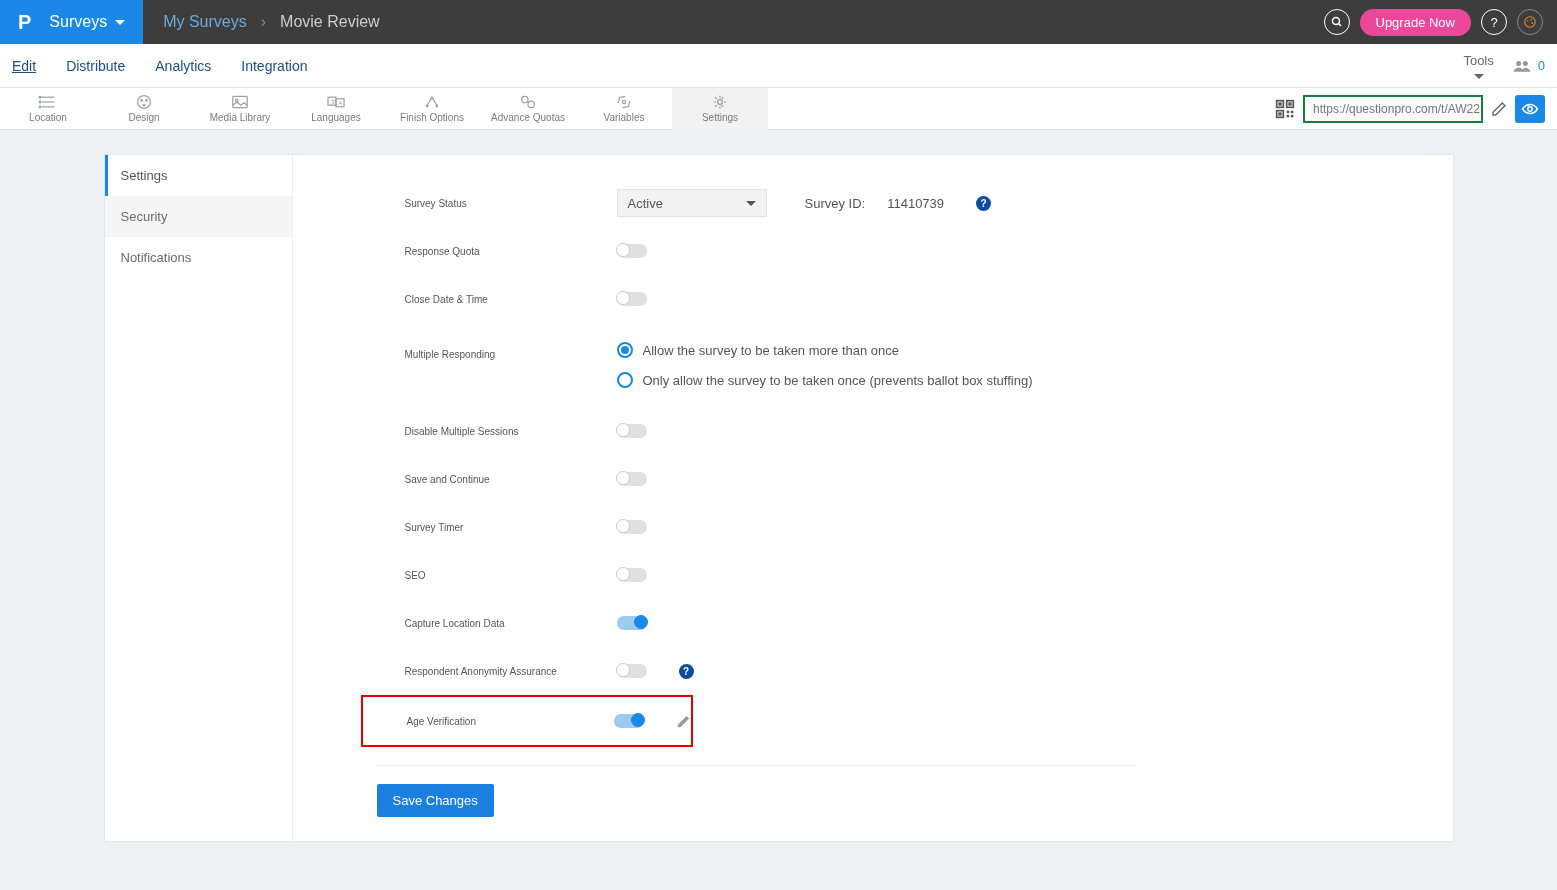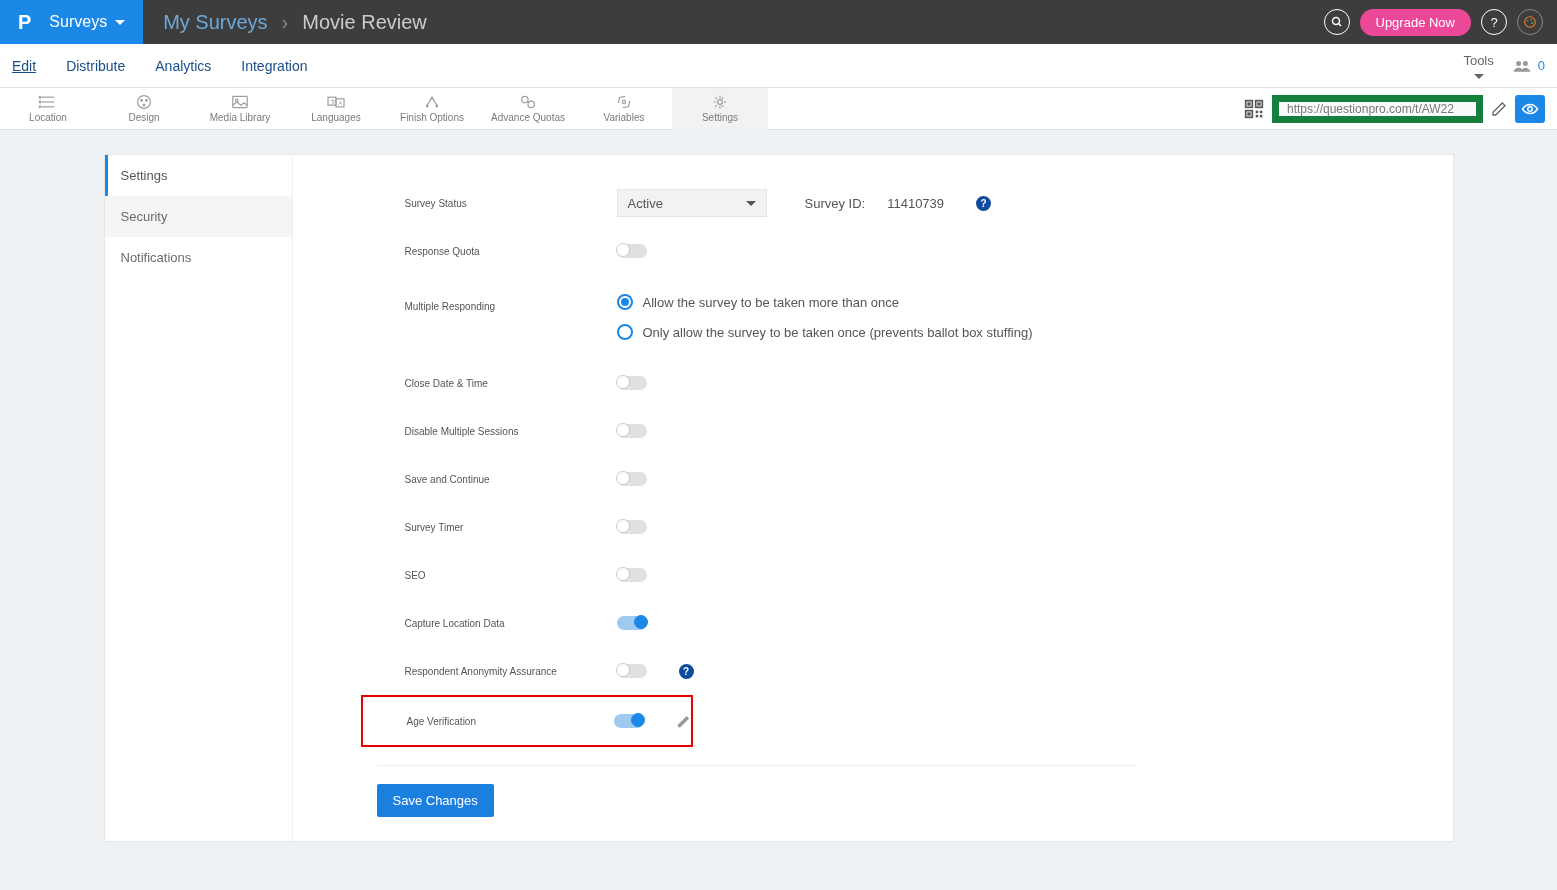"My Surveys" .crumbs { font-size: 20px -> 16px }
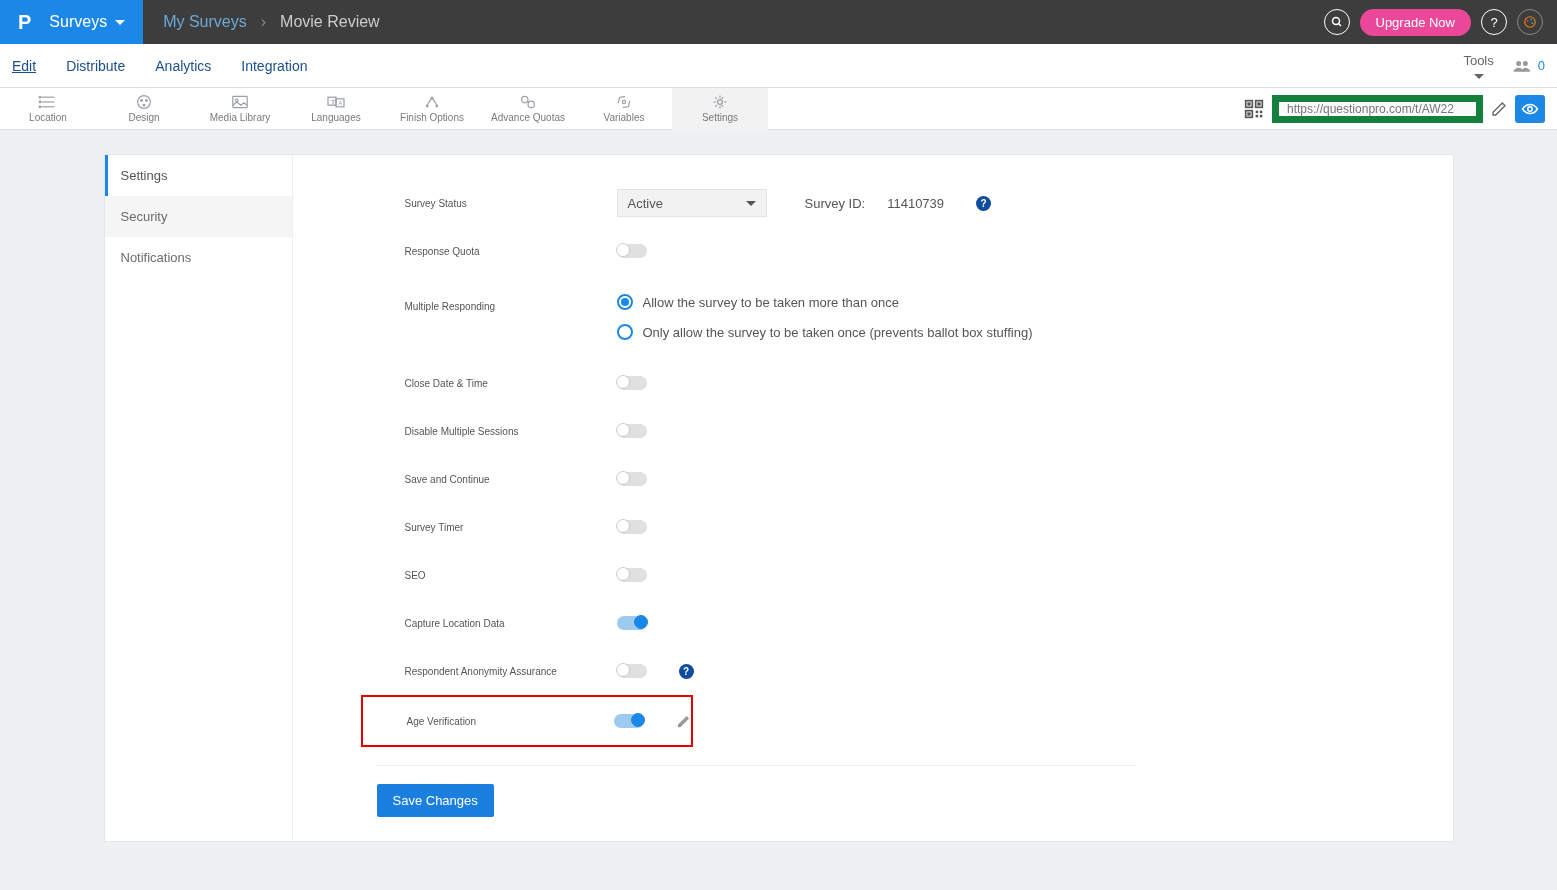"https://questionpro.com/t/AW22" .url-box { border: 7px solid #15803d -> 2px solid #15803d; width: 211px -> 180px }
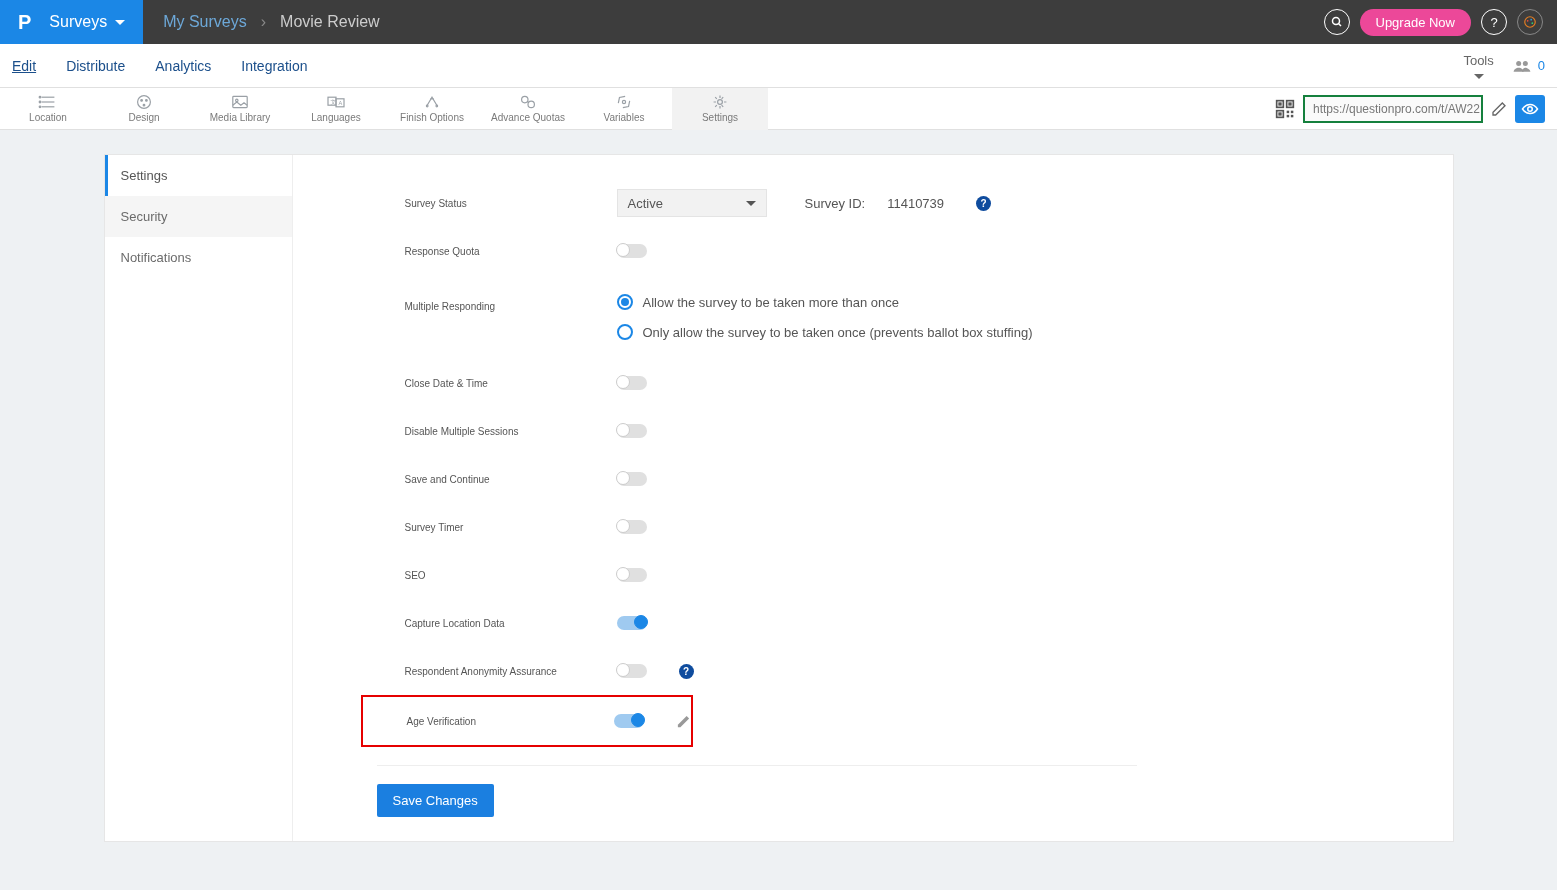"Multiple Responding" div.row { order: before "Close Date & Time" -> after "Close Date & Time" }
